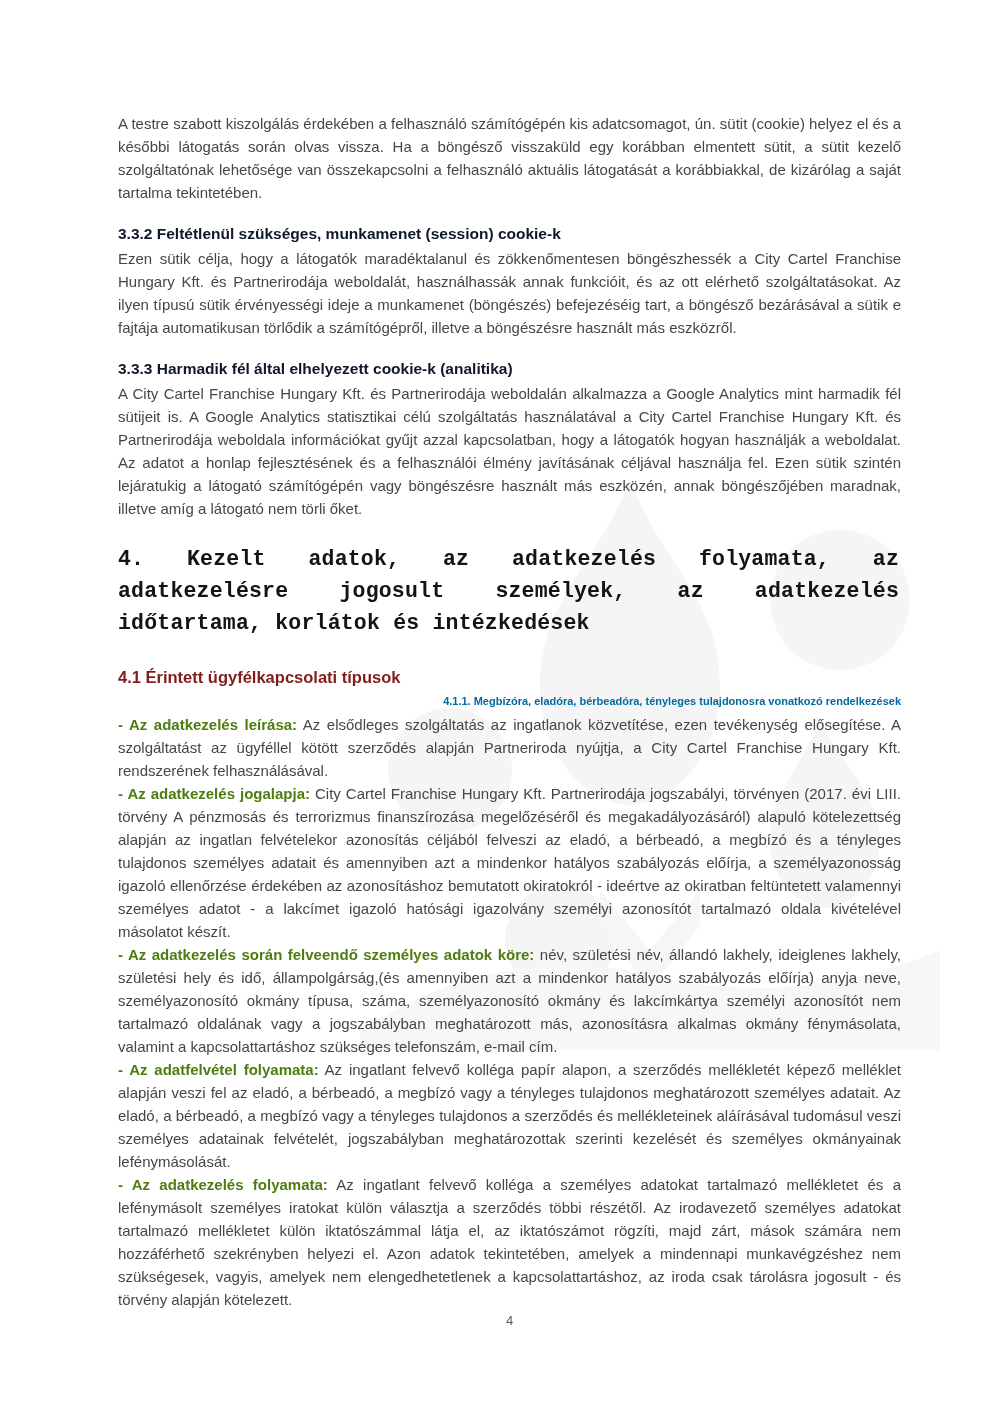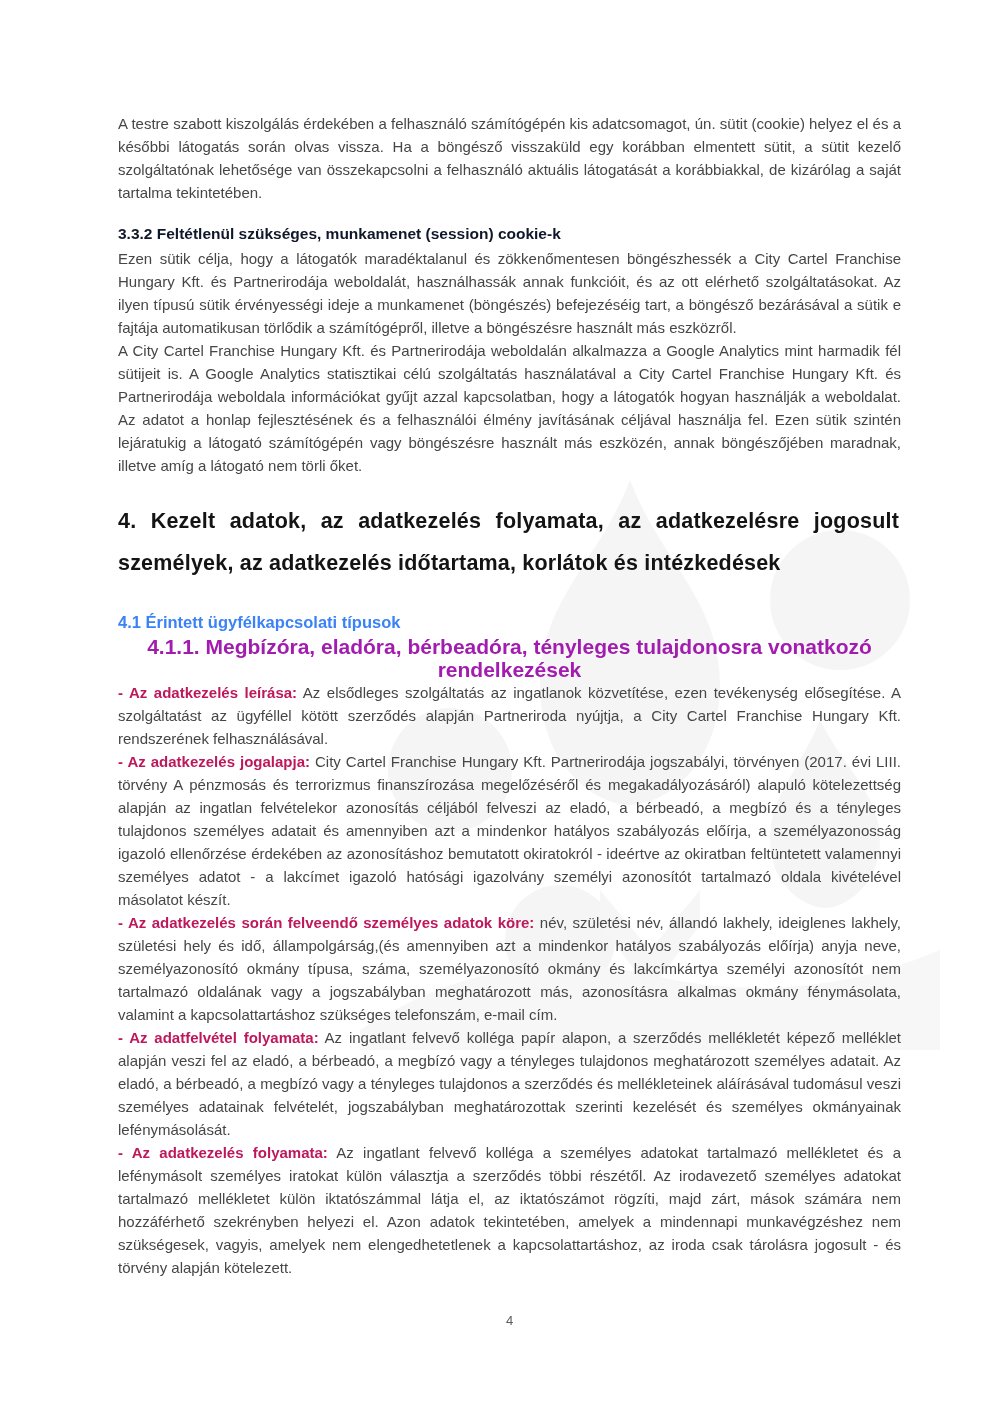"3.3.3 Harmadik fél által elhelyezett" h3.sec-heading { html: none -> <h3>3.3.3 Harmadik fél által elhelyezett cookie-k (analitika)</h3> }
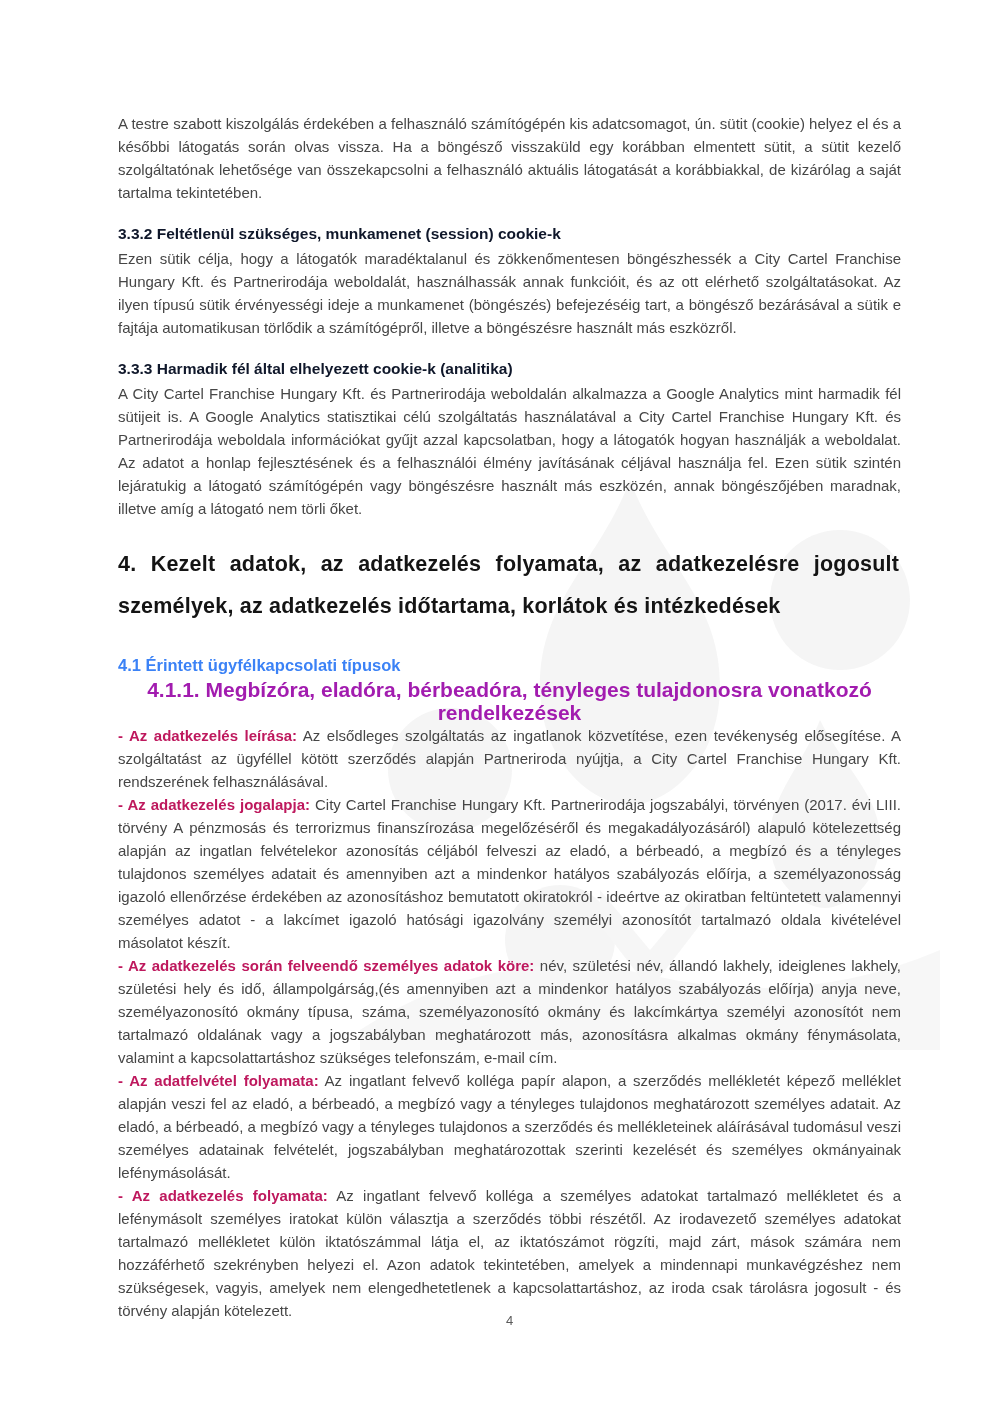"4. Kezelt adatok, az adatkezelés" .chapter-title { font-family: none -> Liberation Mono, monospace; line-height: 42px -> 32px }
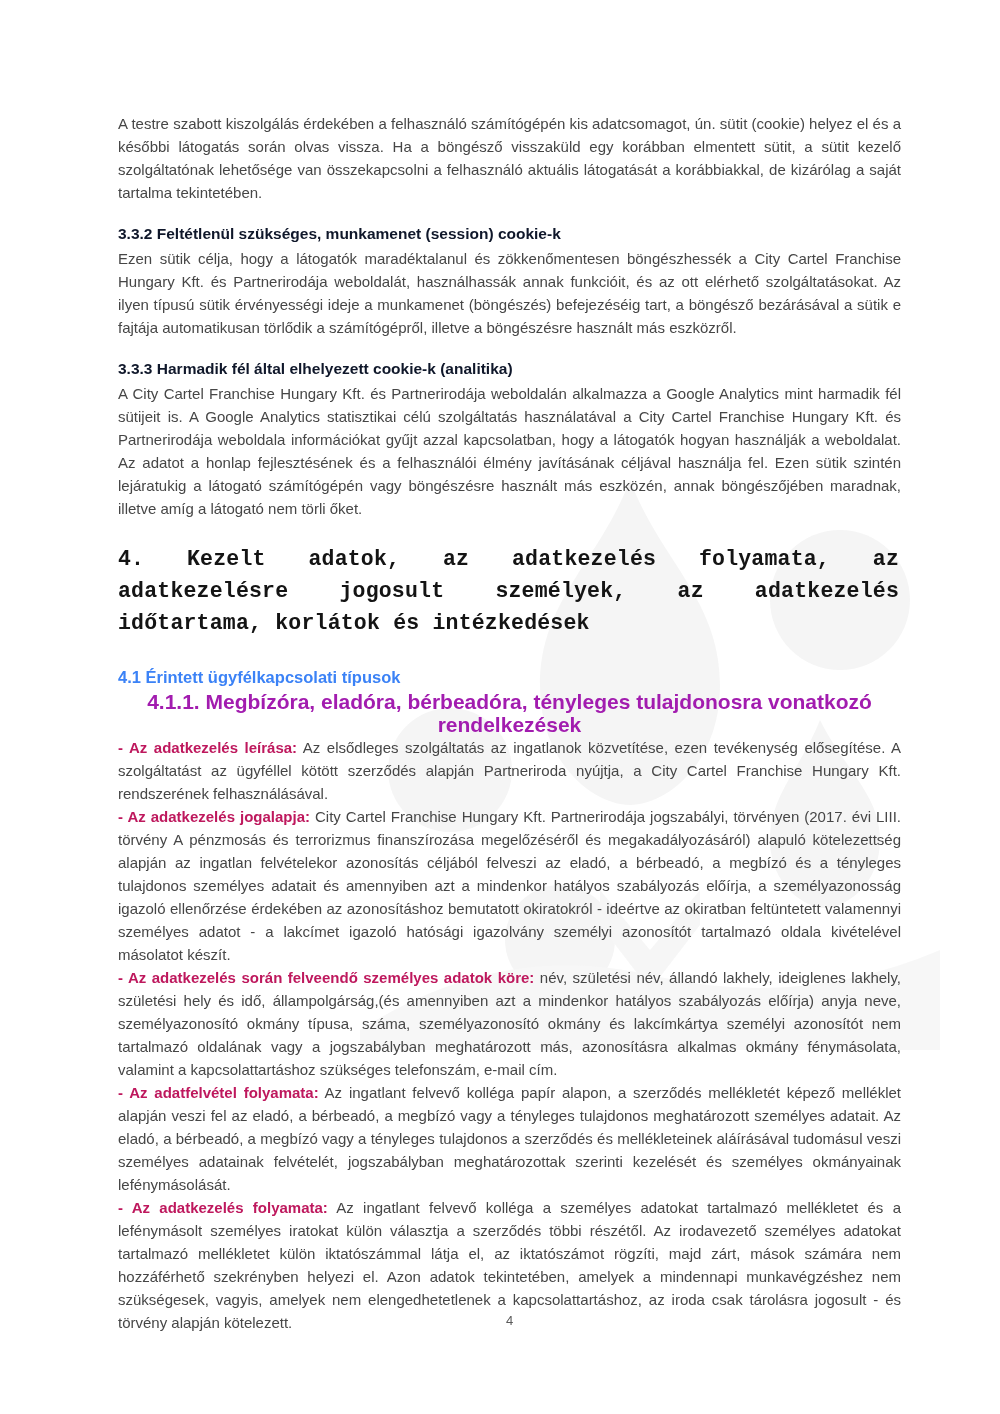"4.1 Érintett ügyfélkapcsolati típusok" .sub1-heading { color: #3b82f6 -> #7f1d1d }
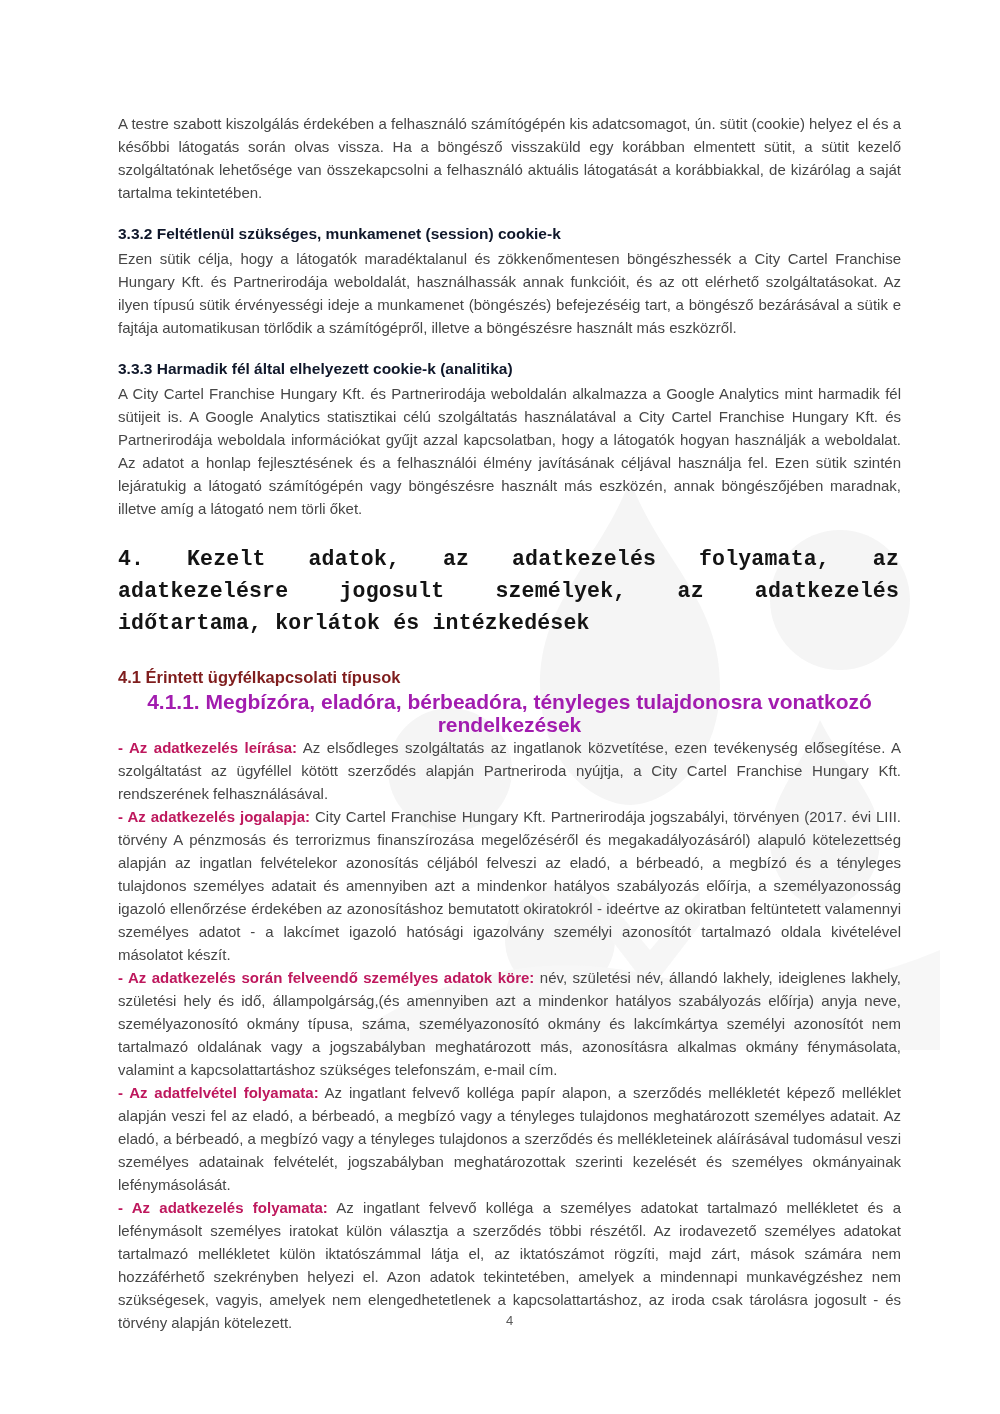"4.1.1. Megbízóra, eladóra, bérbeadóra," .sub2-heading { color: #a21caf -> #0369a1; font-size: 21px -> 11px; text-align: center -> right }
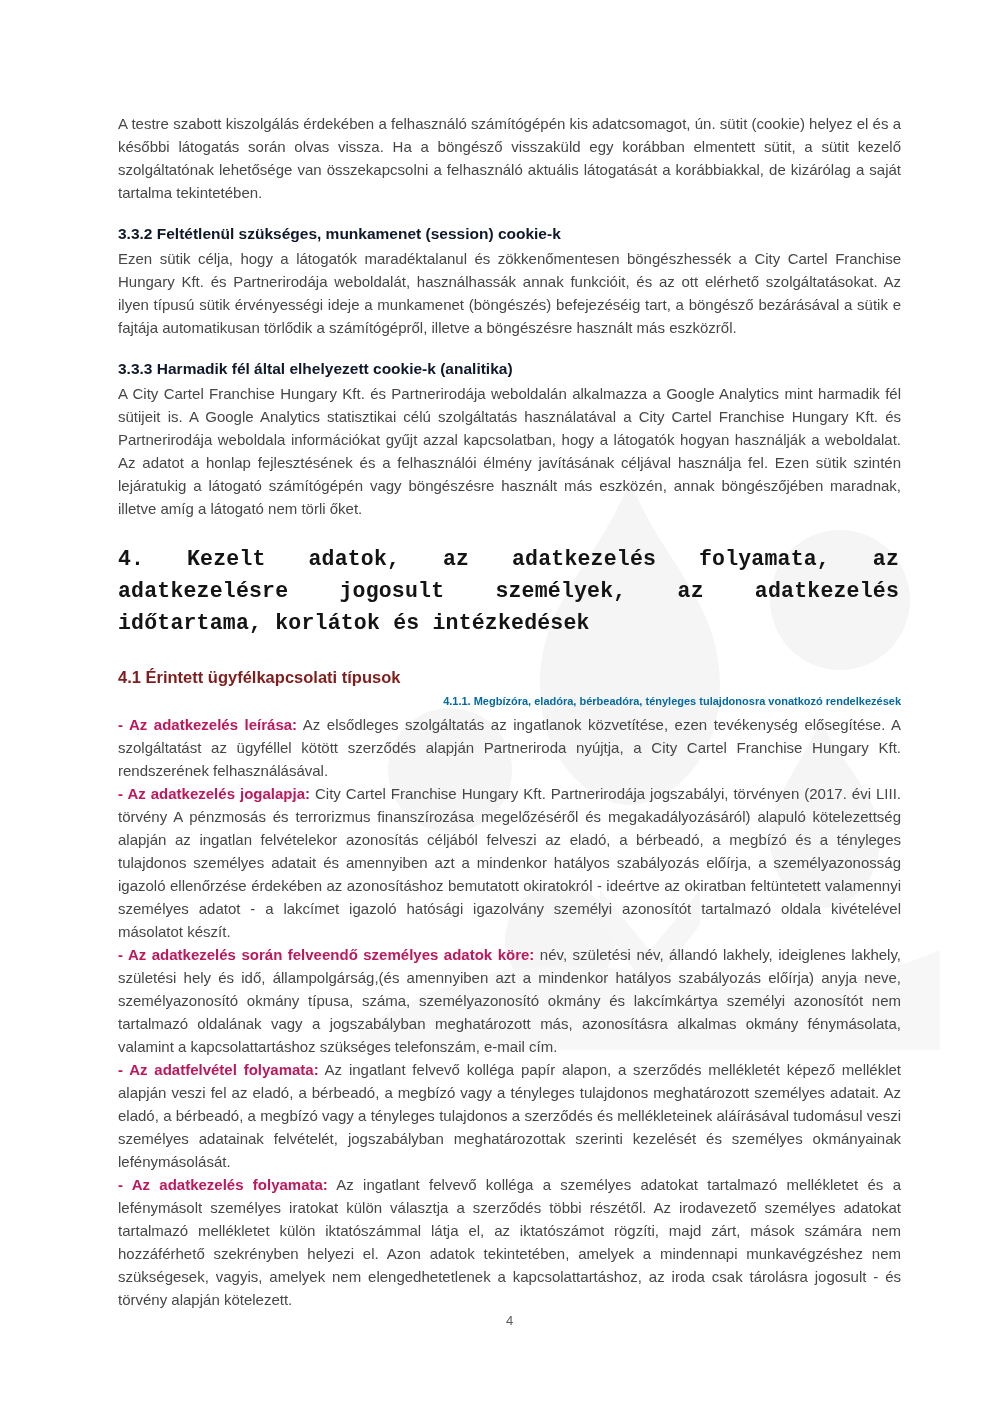"- Az adatkezelés leírása:" .runin { color: #be185d -> #4d7c0f }
